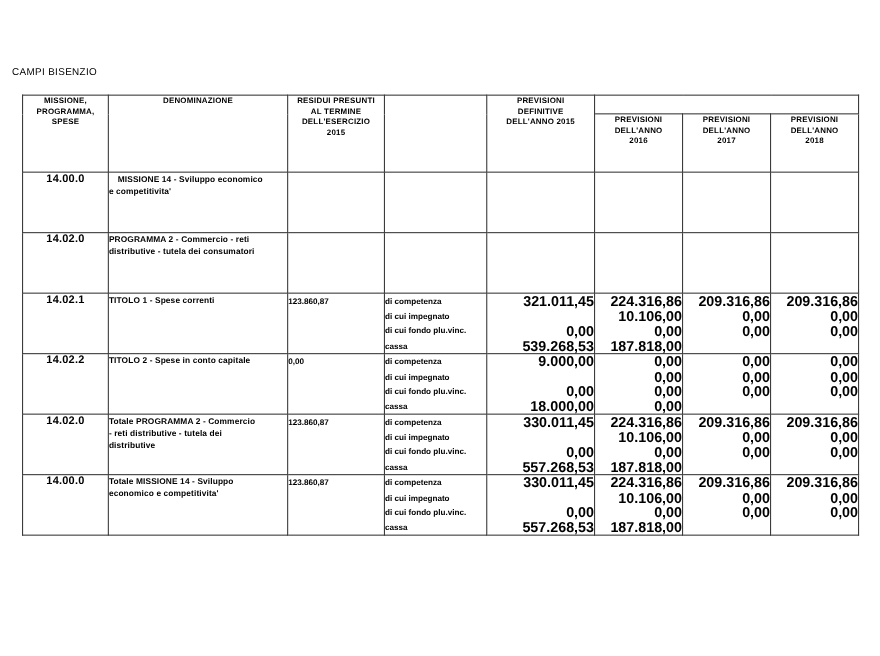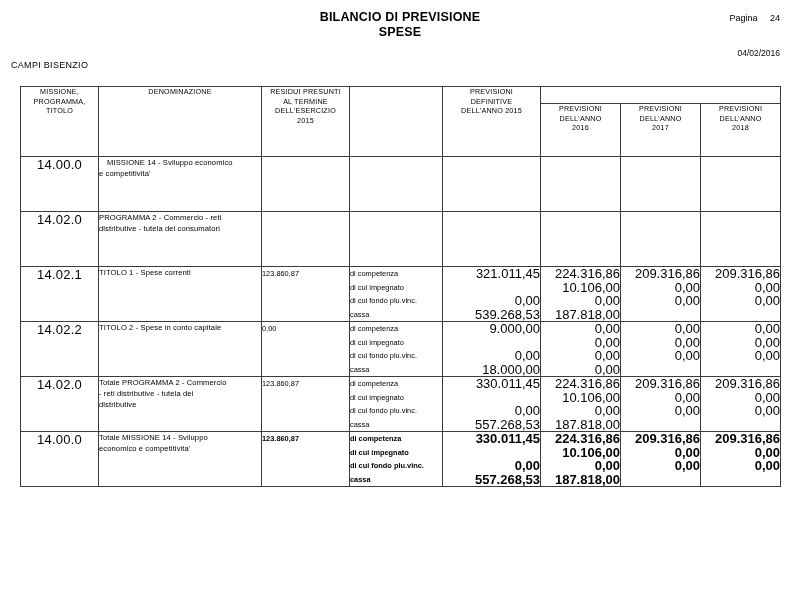"BILANCIO DI PREVISIONE" div.doc-header { html: <div> <div> <span>BILANCIO DI PREVISIONE</span> <span>SPESE</span> </div> <div> <span>Pagina</span> <span>24</span> </div> <div>04/02/2016</div> </div> -> none }
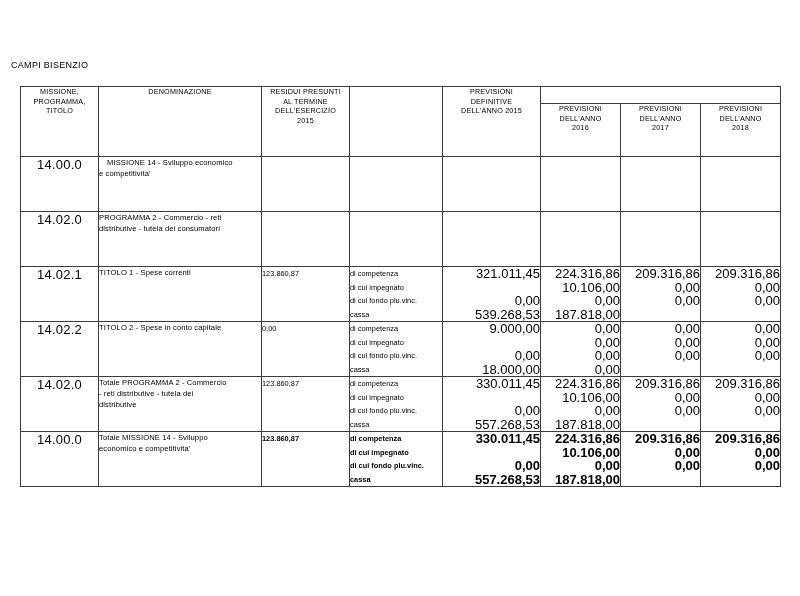"MISSIONE," table.bilancio td, table.bilancio th { font-weight: normal -> bold }
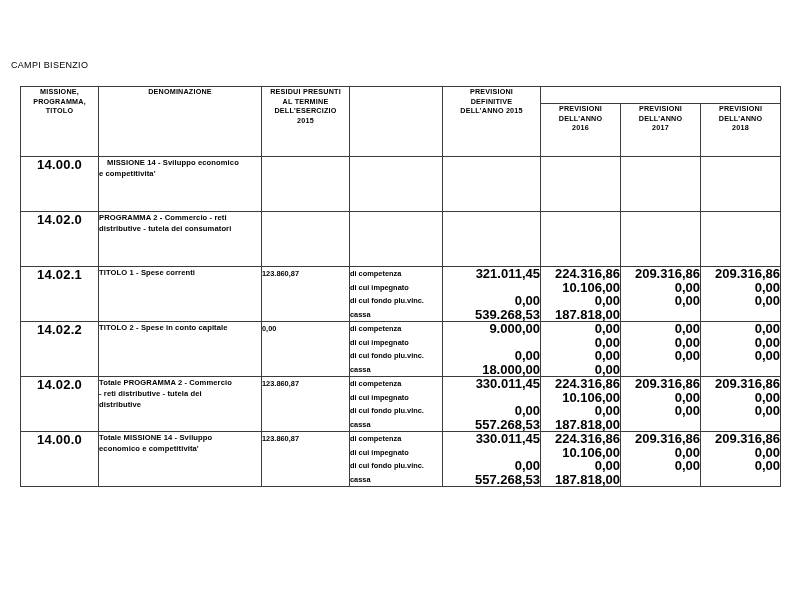"TITOLO" span { text: TITOLO -> SPESE }
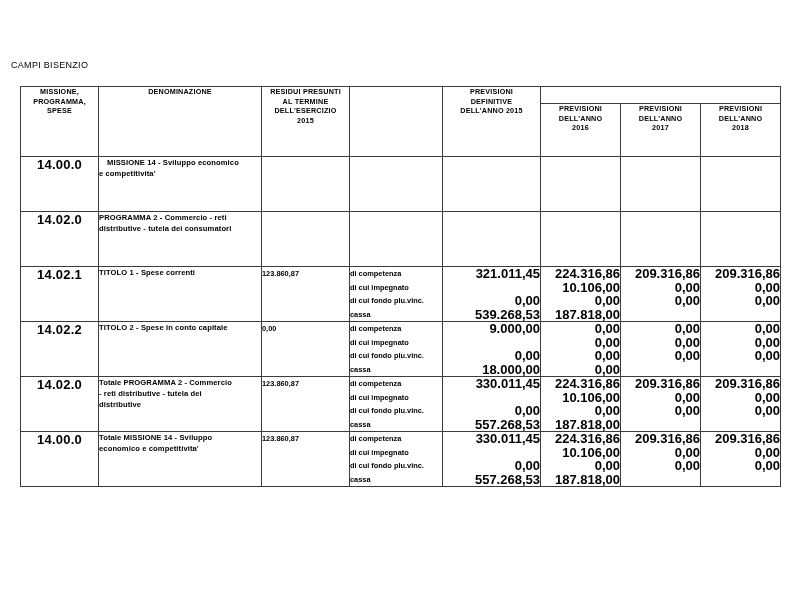"14.00.0" td.c-code { font-size: 13px -> 10px }
